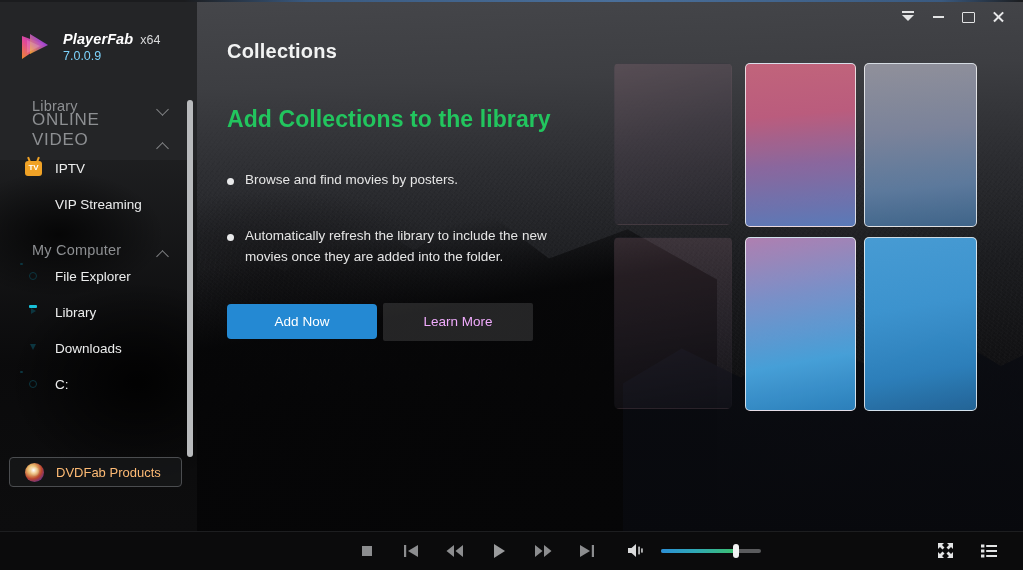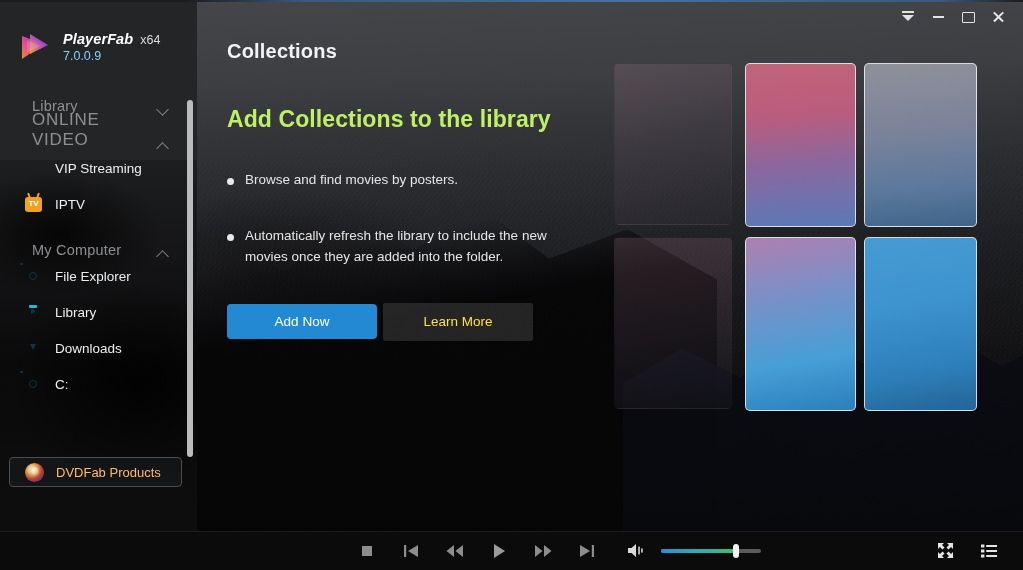"Add Collections to the library" .hero-title { color: #bef264 -> #22c55e }
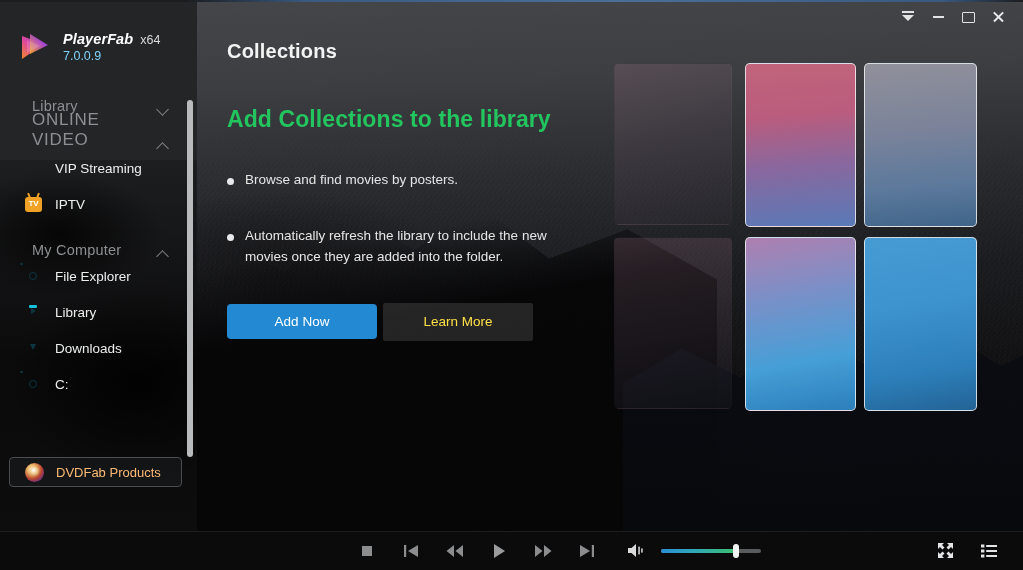"VIP Streaming" div.nav-item { order: before "TV" -> after "TV" }
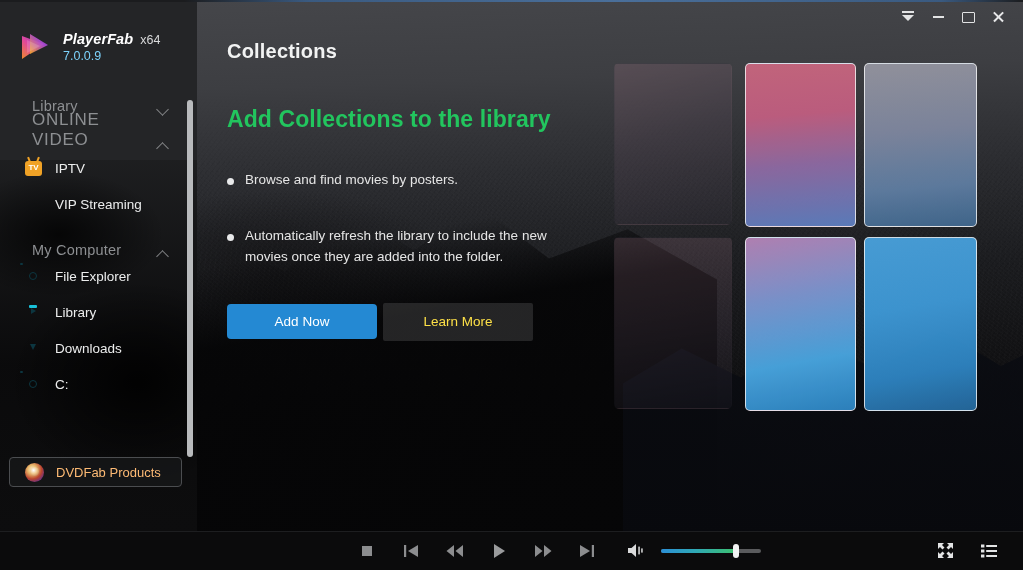"Learn More" .btn-secondary { color: #fde047 -> #f0abfc }
